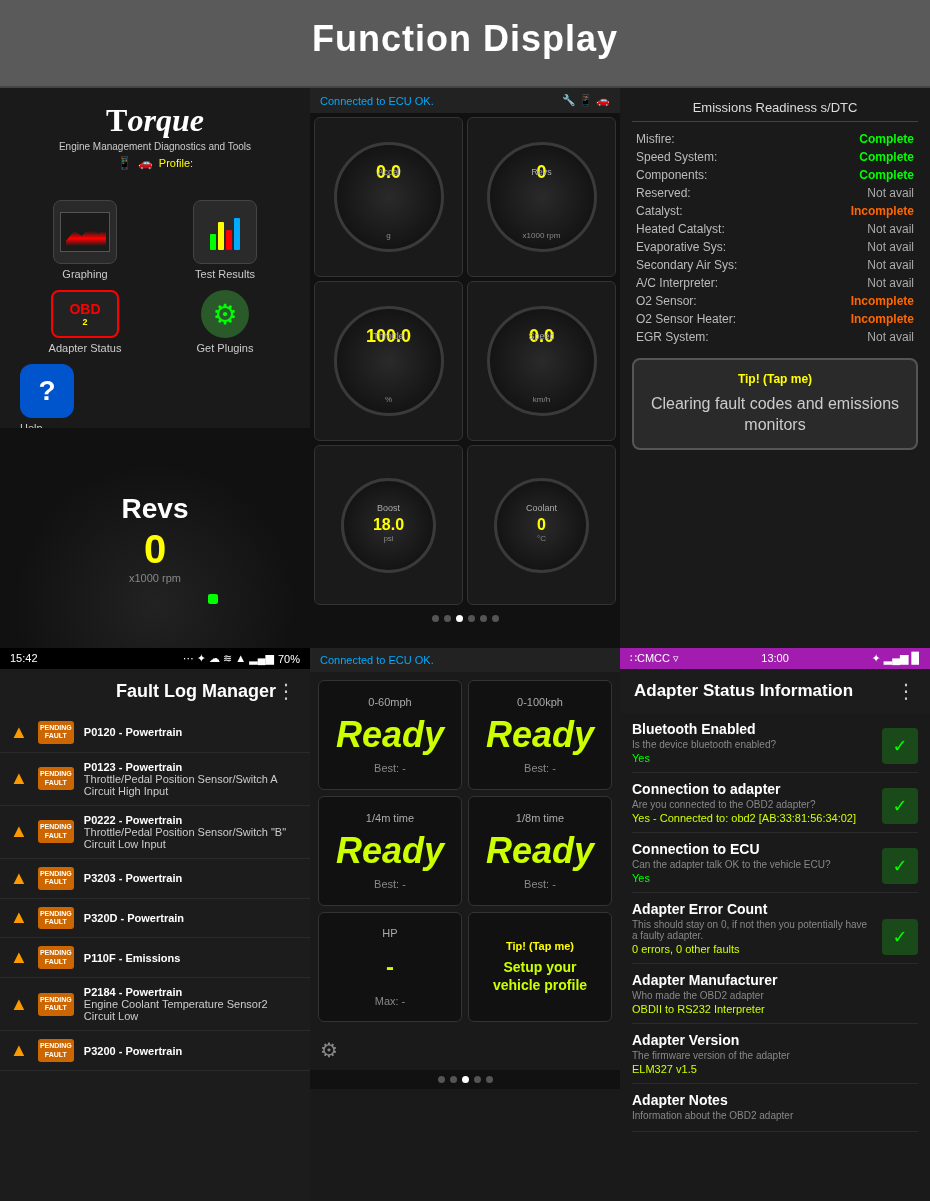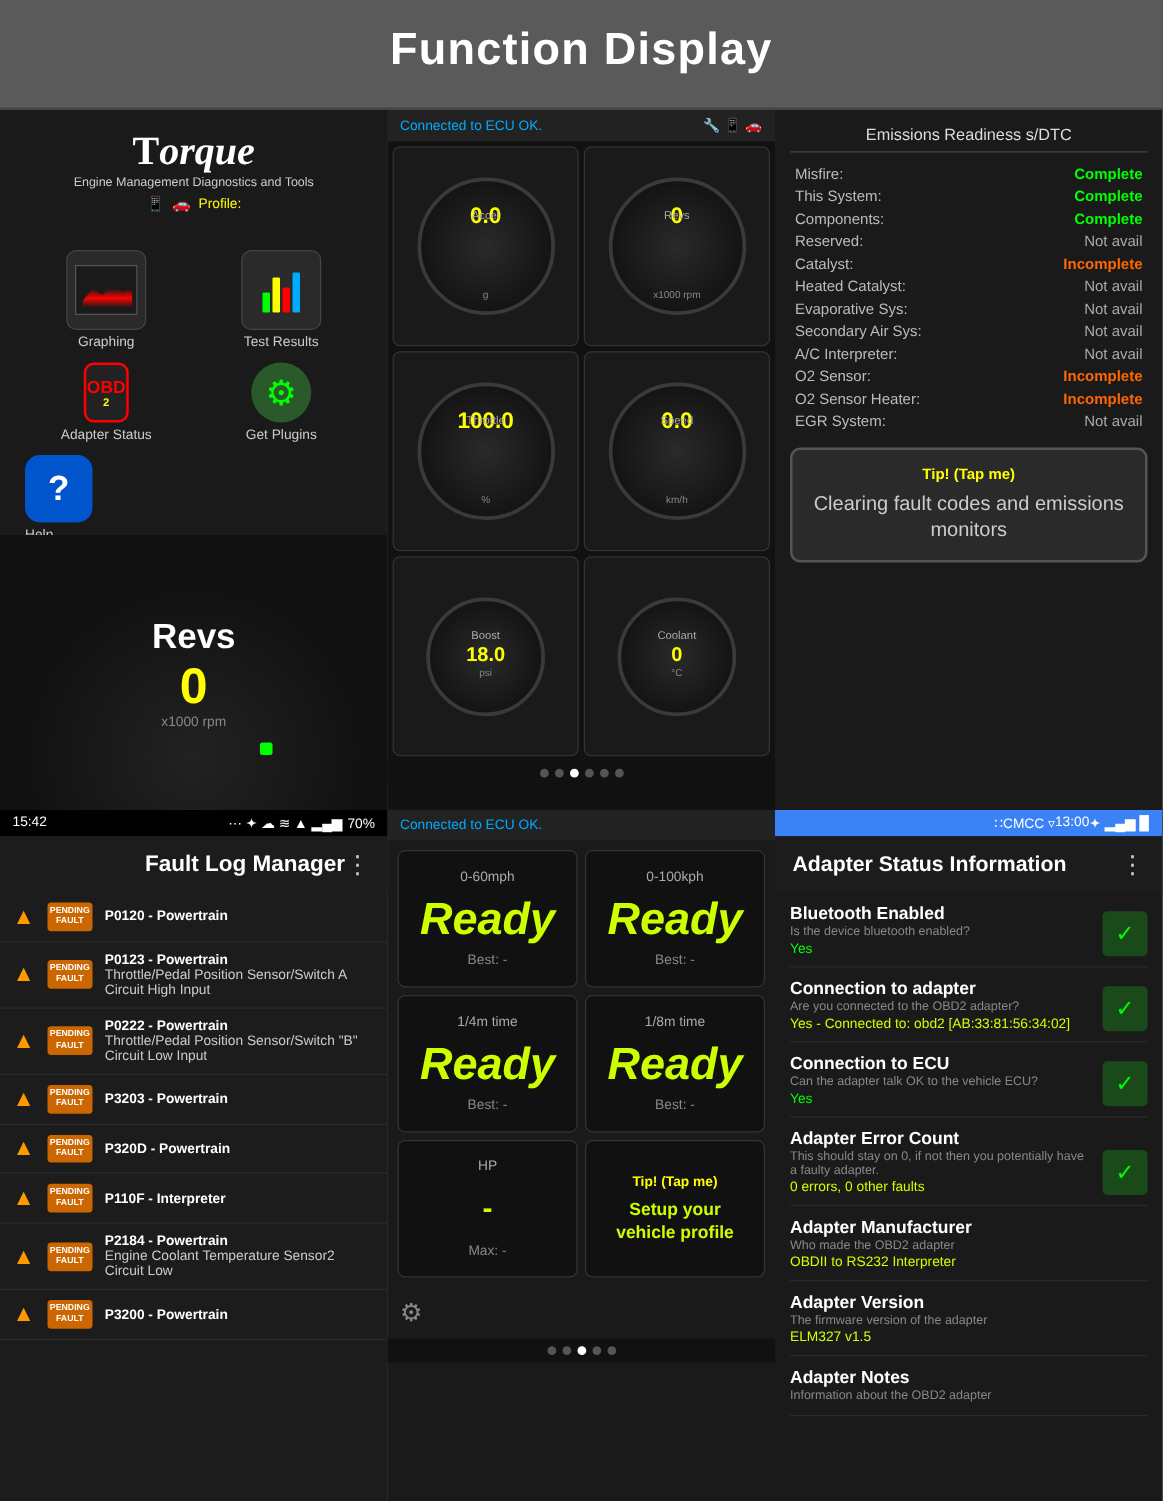"This System:" span.emissions-label { text: This -> Speed }
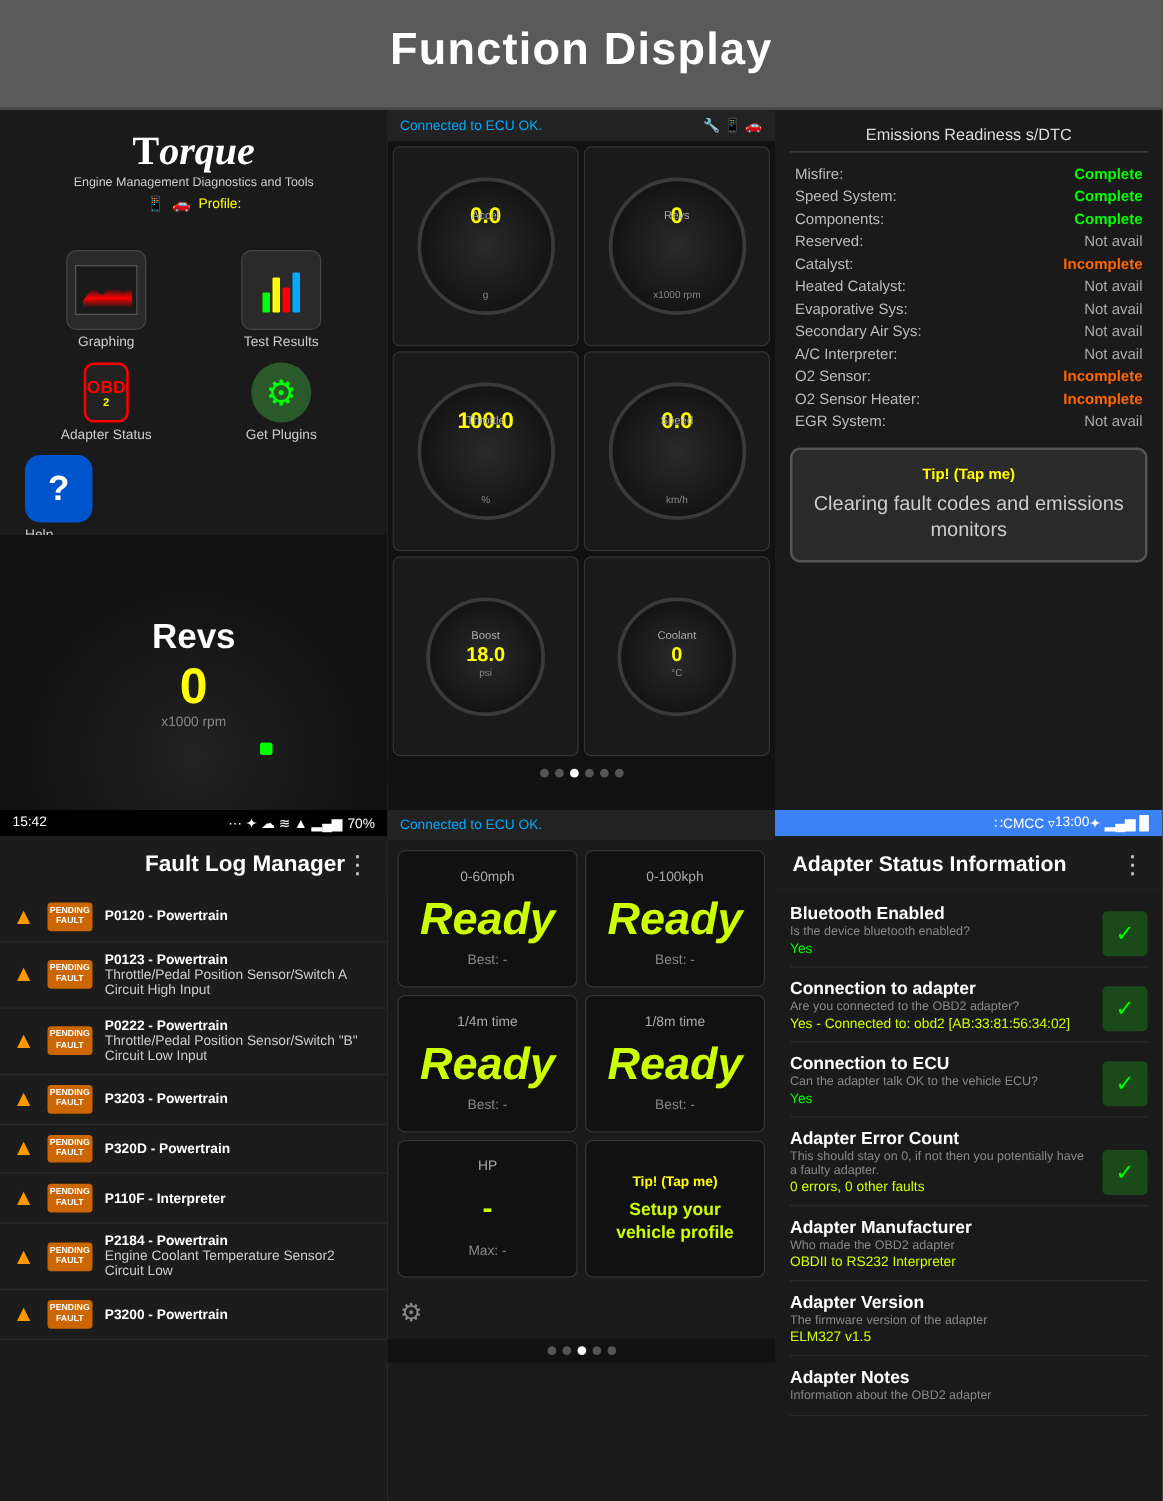"OBD" .adapter-icon { width: 36px -> 68px }
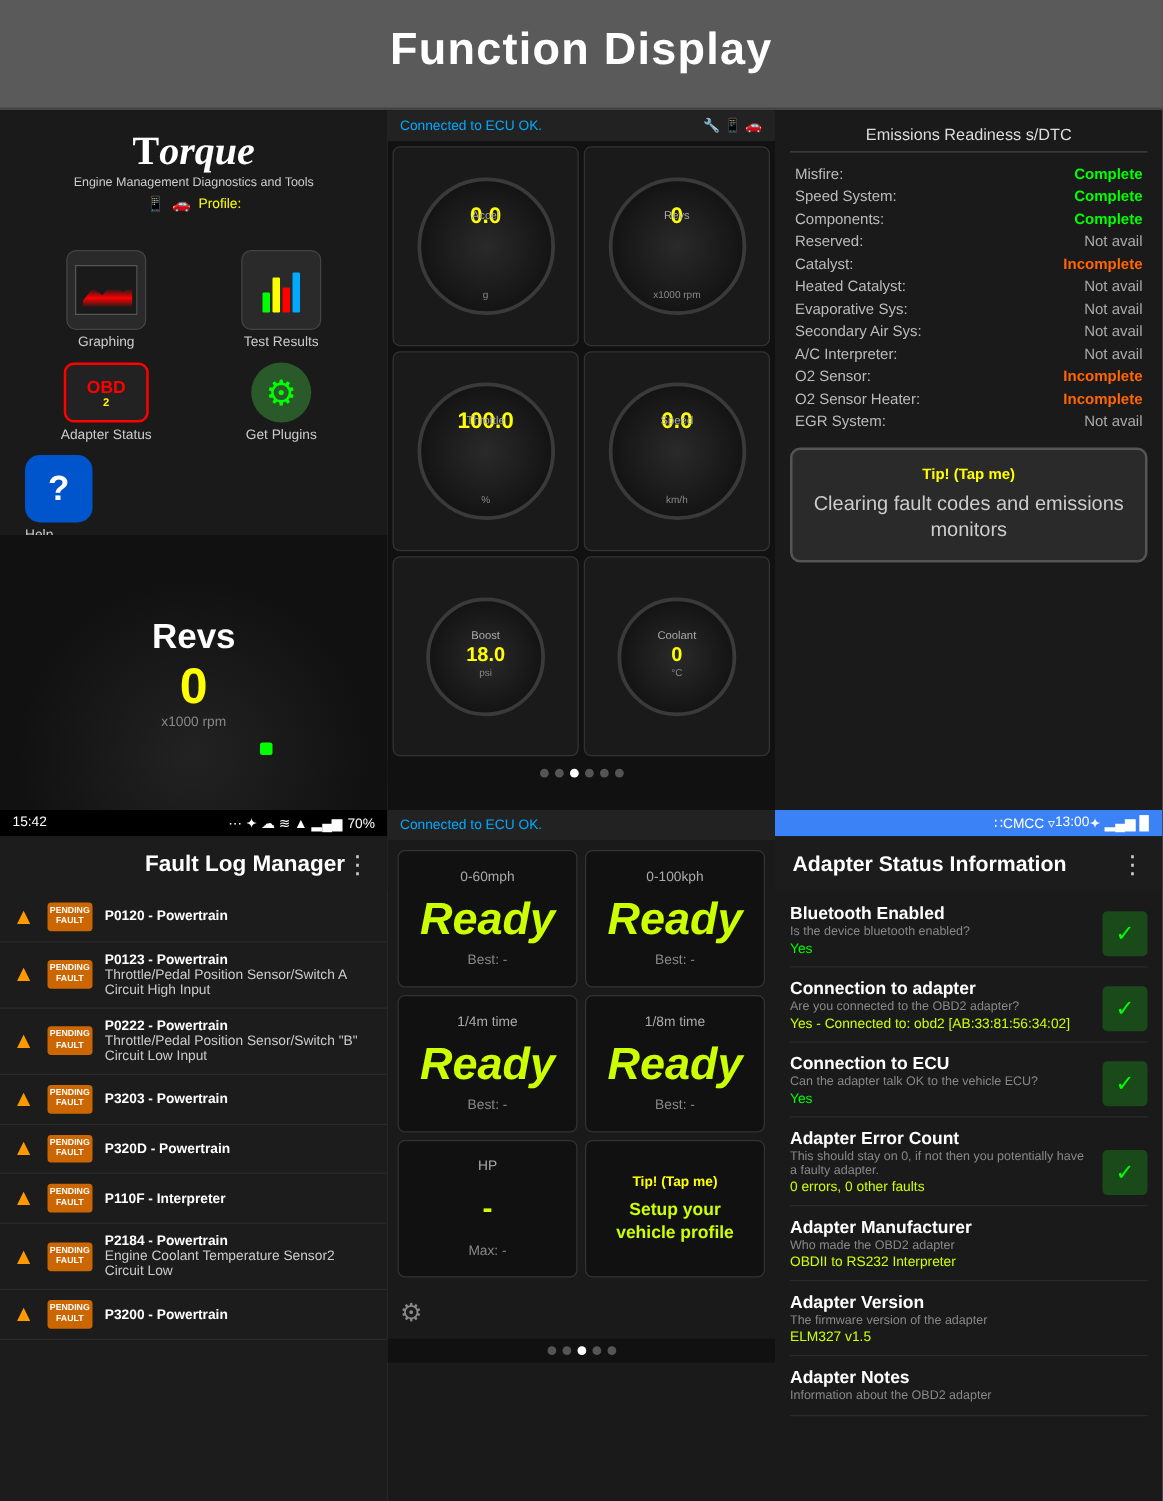"∷CMCC ▿" .adapter-statusbar { background: #3b82f6 -> #a21caf; justify-content: flex-end -> space-between }
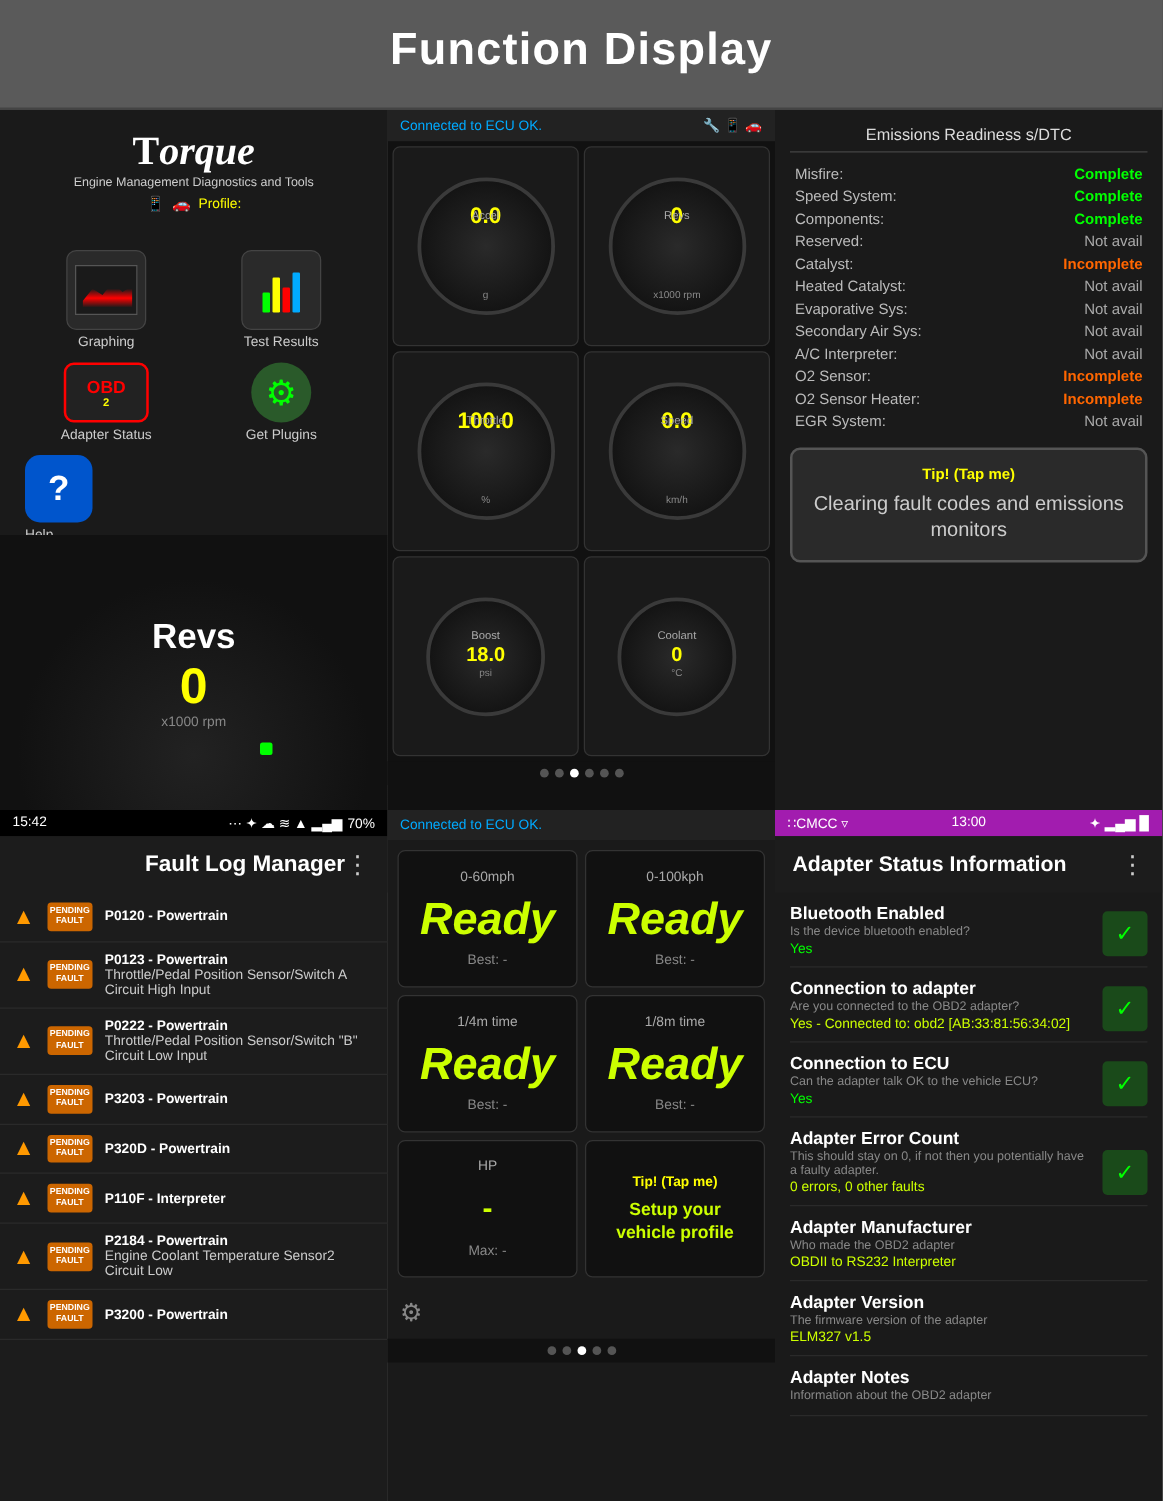"P110F - Interpreter" div.fault-code { text: Interpreter -> Emissions }
